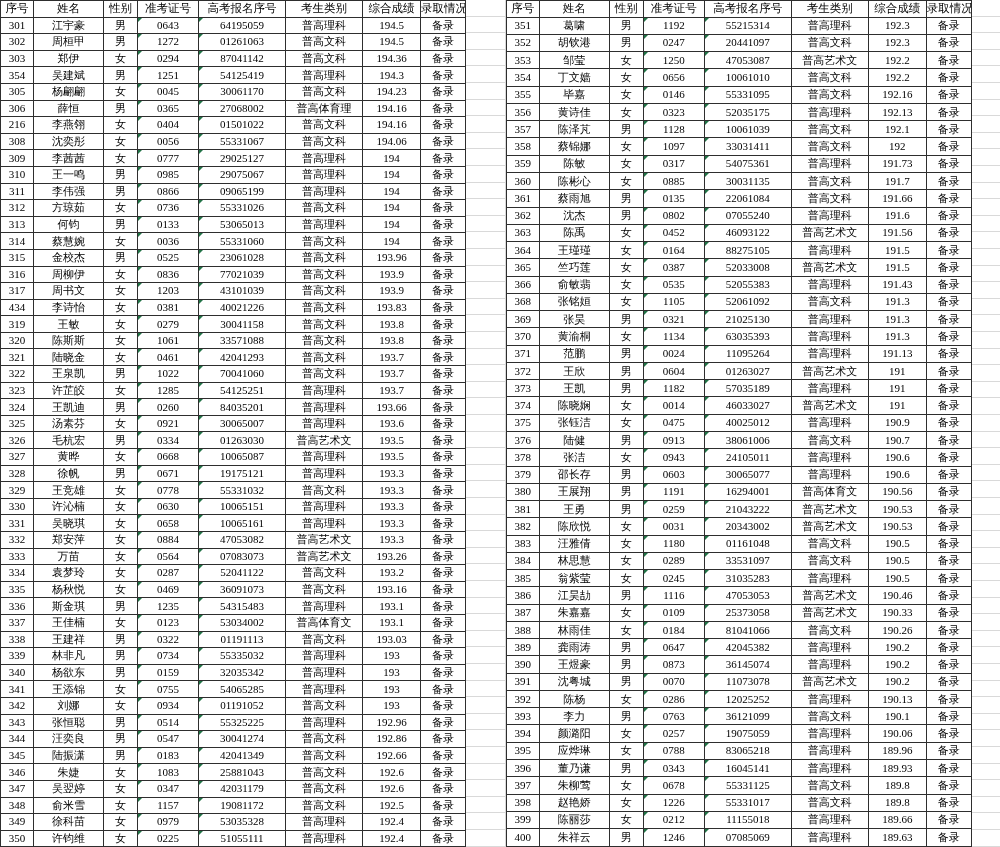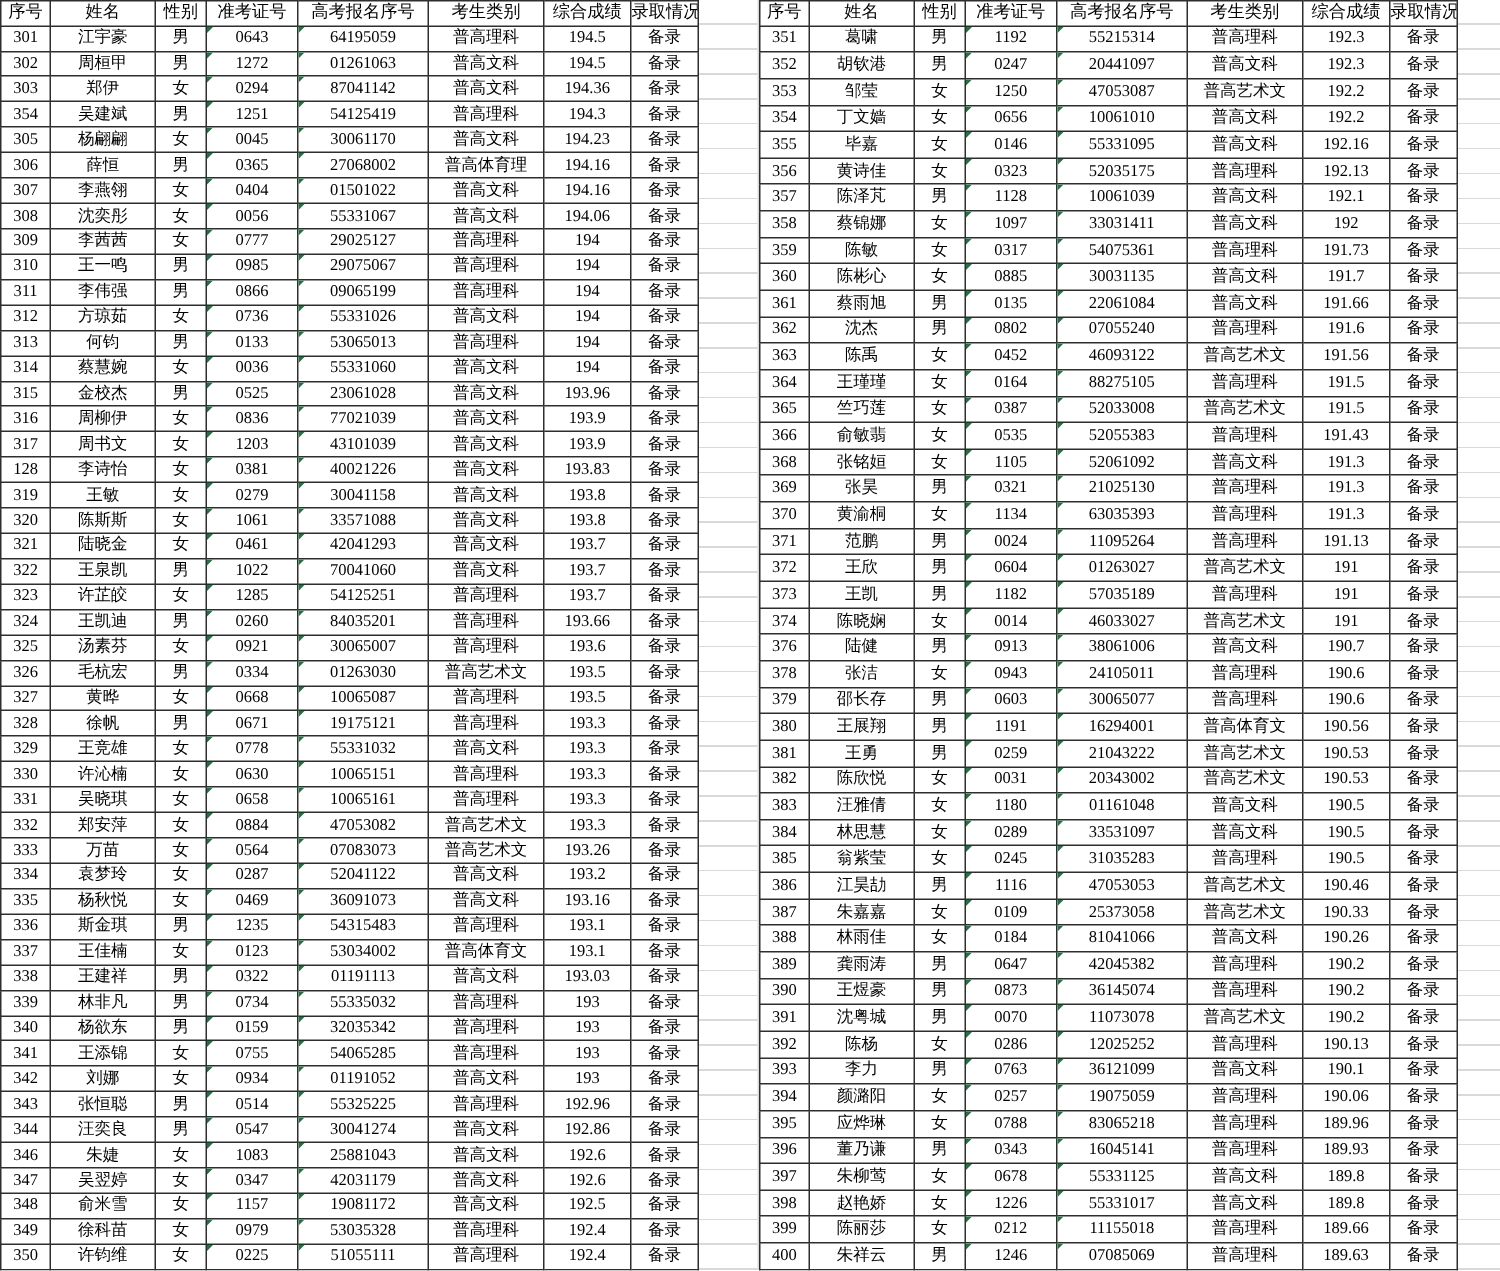"307" td { text: 307 -> 216 }
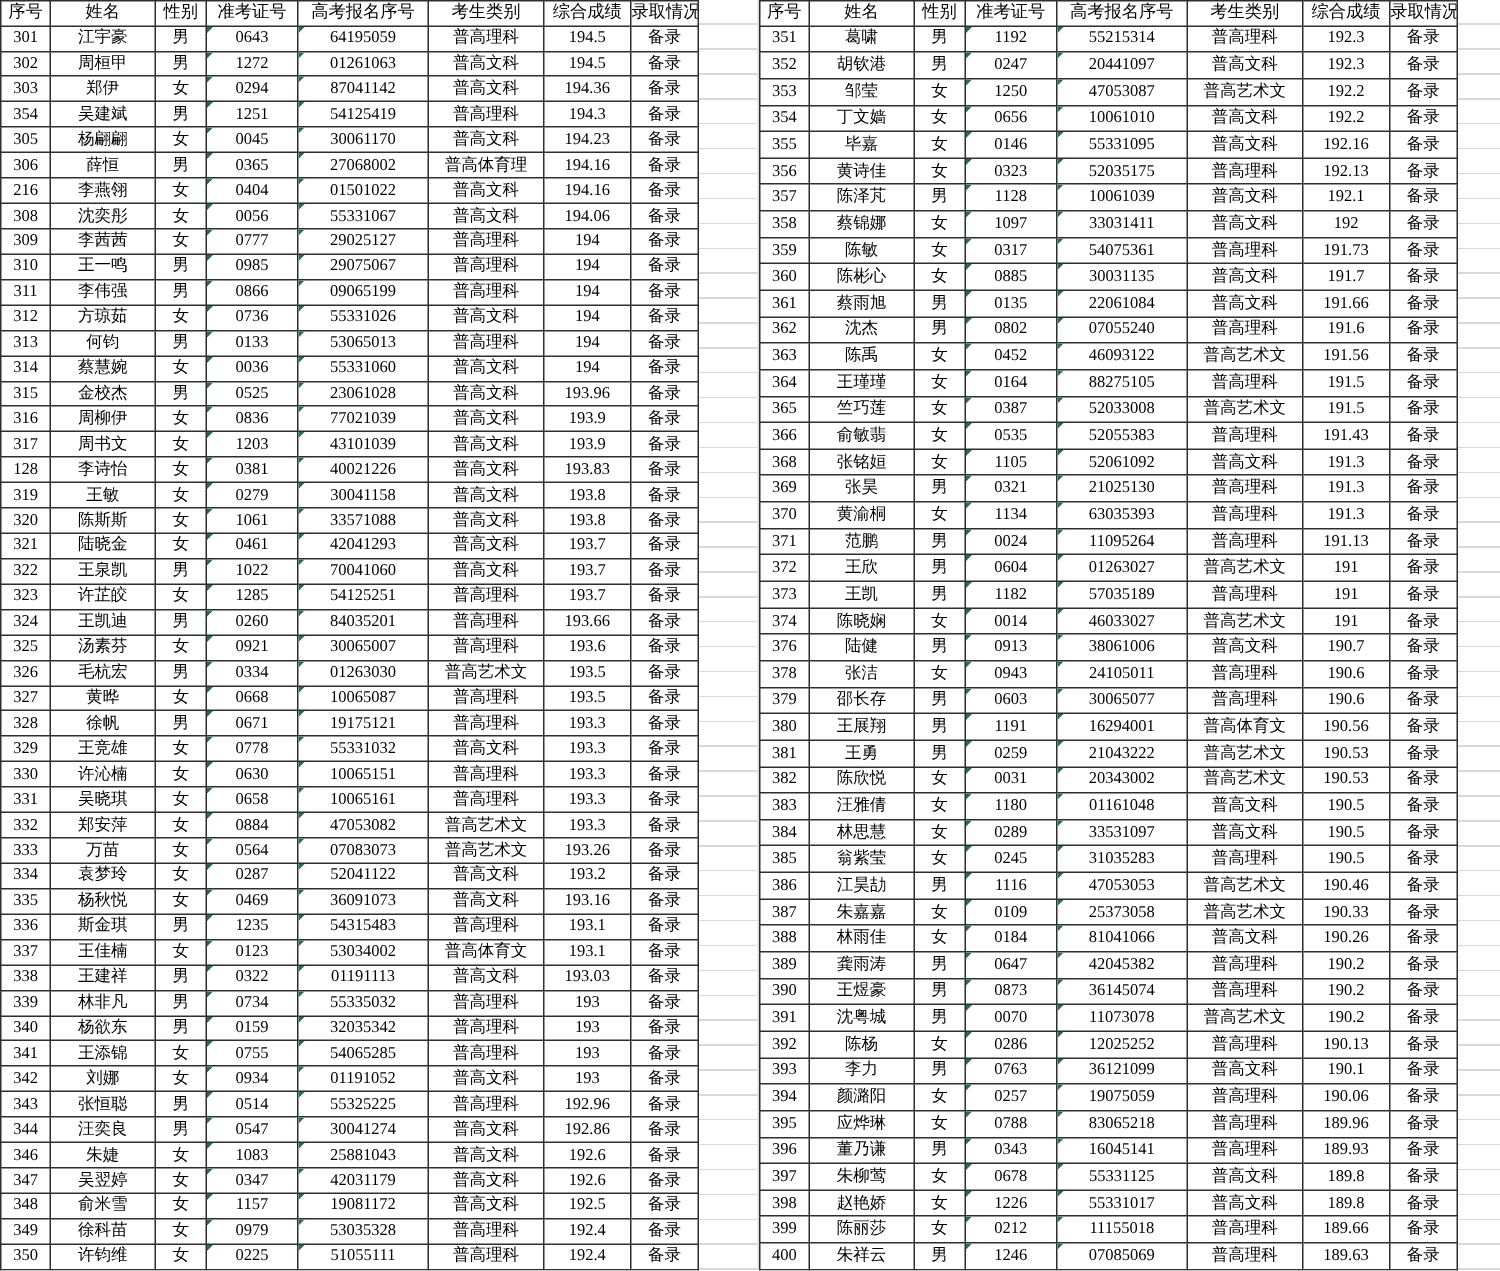"128" td { text: 128 -> 434 }
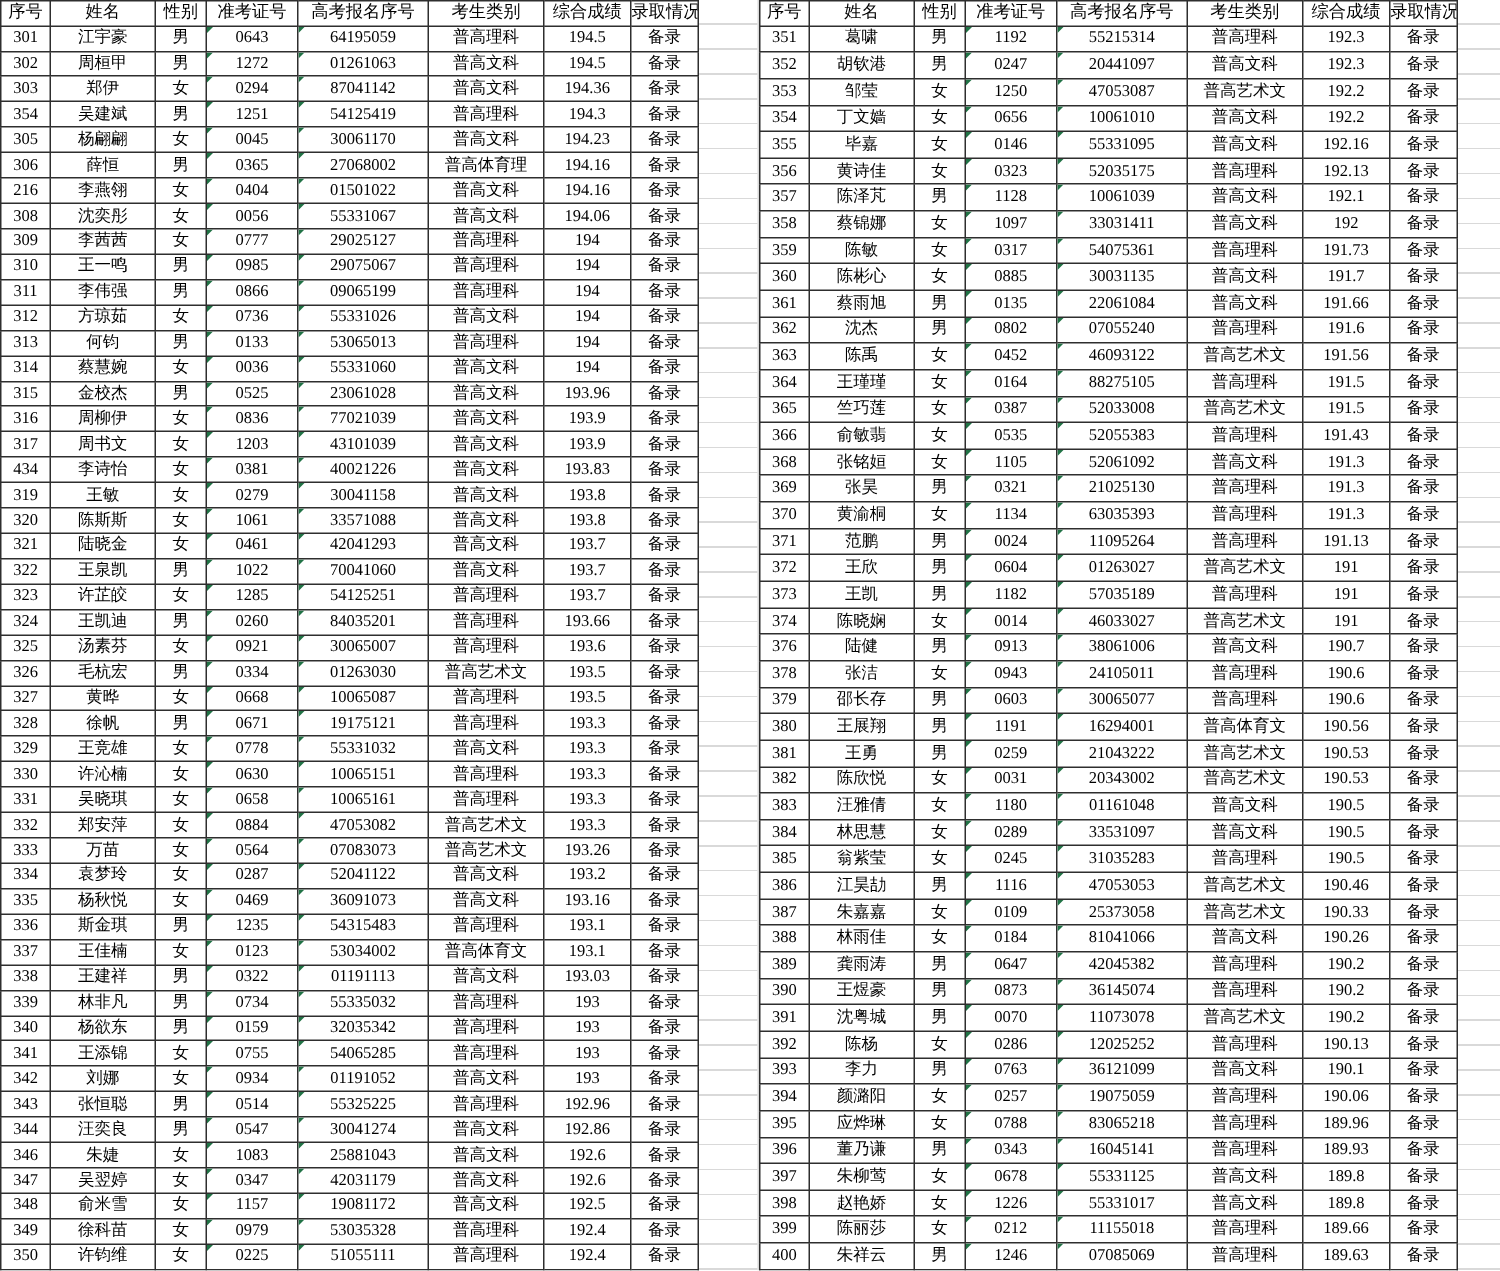"375" tr { html: none -> <tr> <td>375</td> <td>张钰洁</td> <td>女</td> <td><span></span>0475</td> <td><span></span>40025012</td> <td>普高理科</td> <td>190.9</td> <td>备录</td> </tr> }
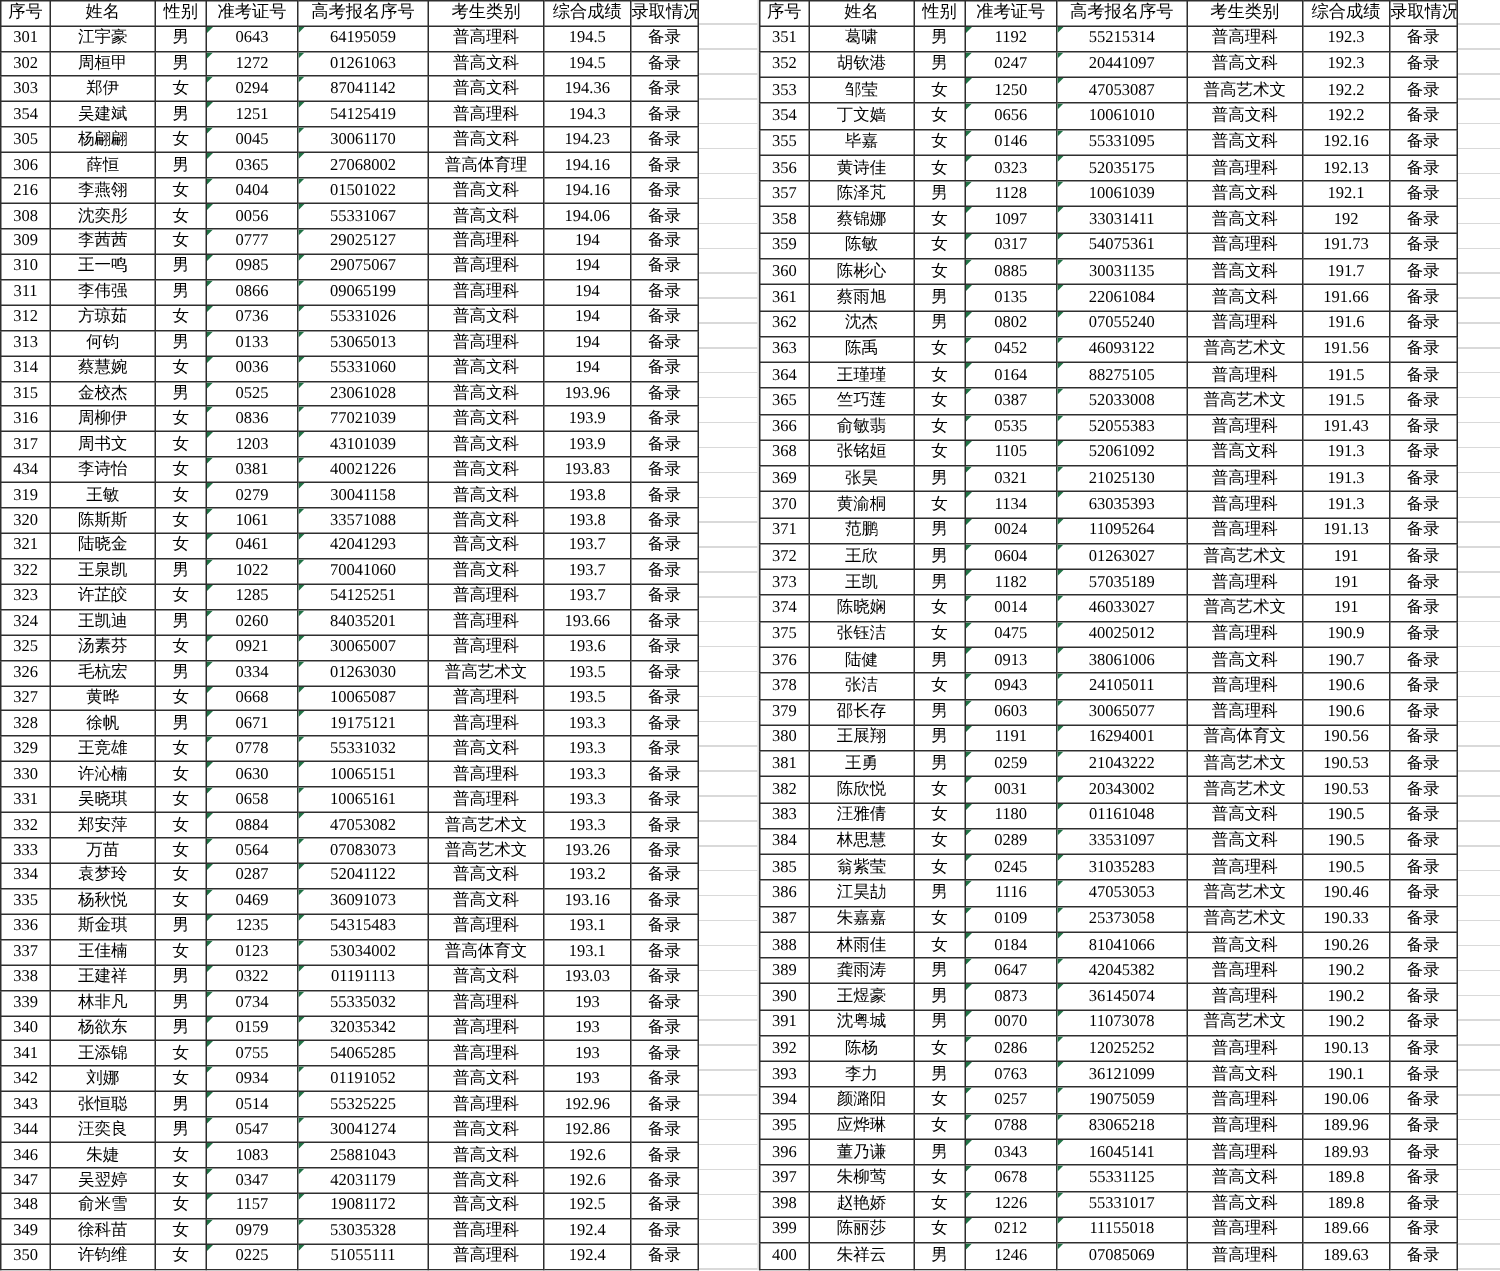"345" tr { html: none -> <tr> <td>345</td> <td>陆振潇</td> <td>男</td> <td><span></span>0183</td> <td><span></span>42041349</td> <td>普高文科</td> <td>192.66</td> <td>备录</td> </tr> }
